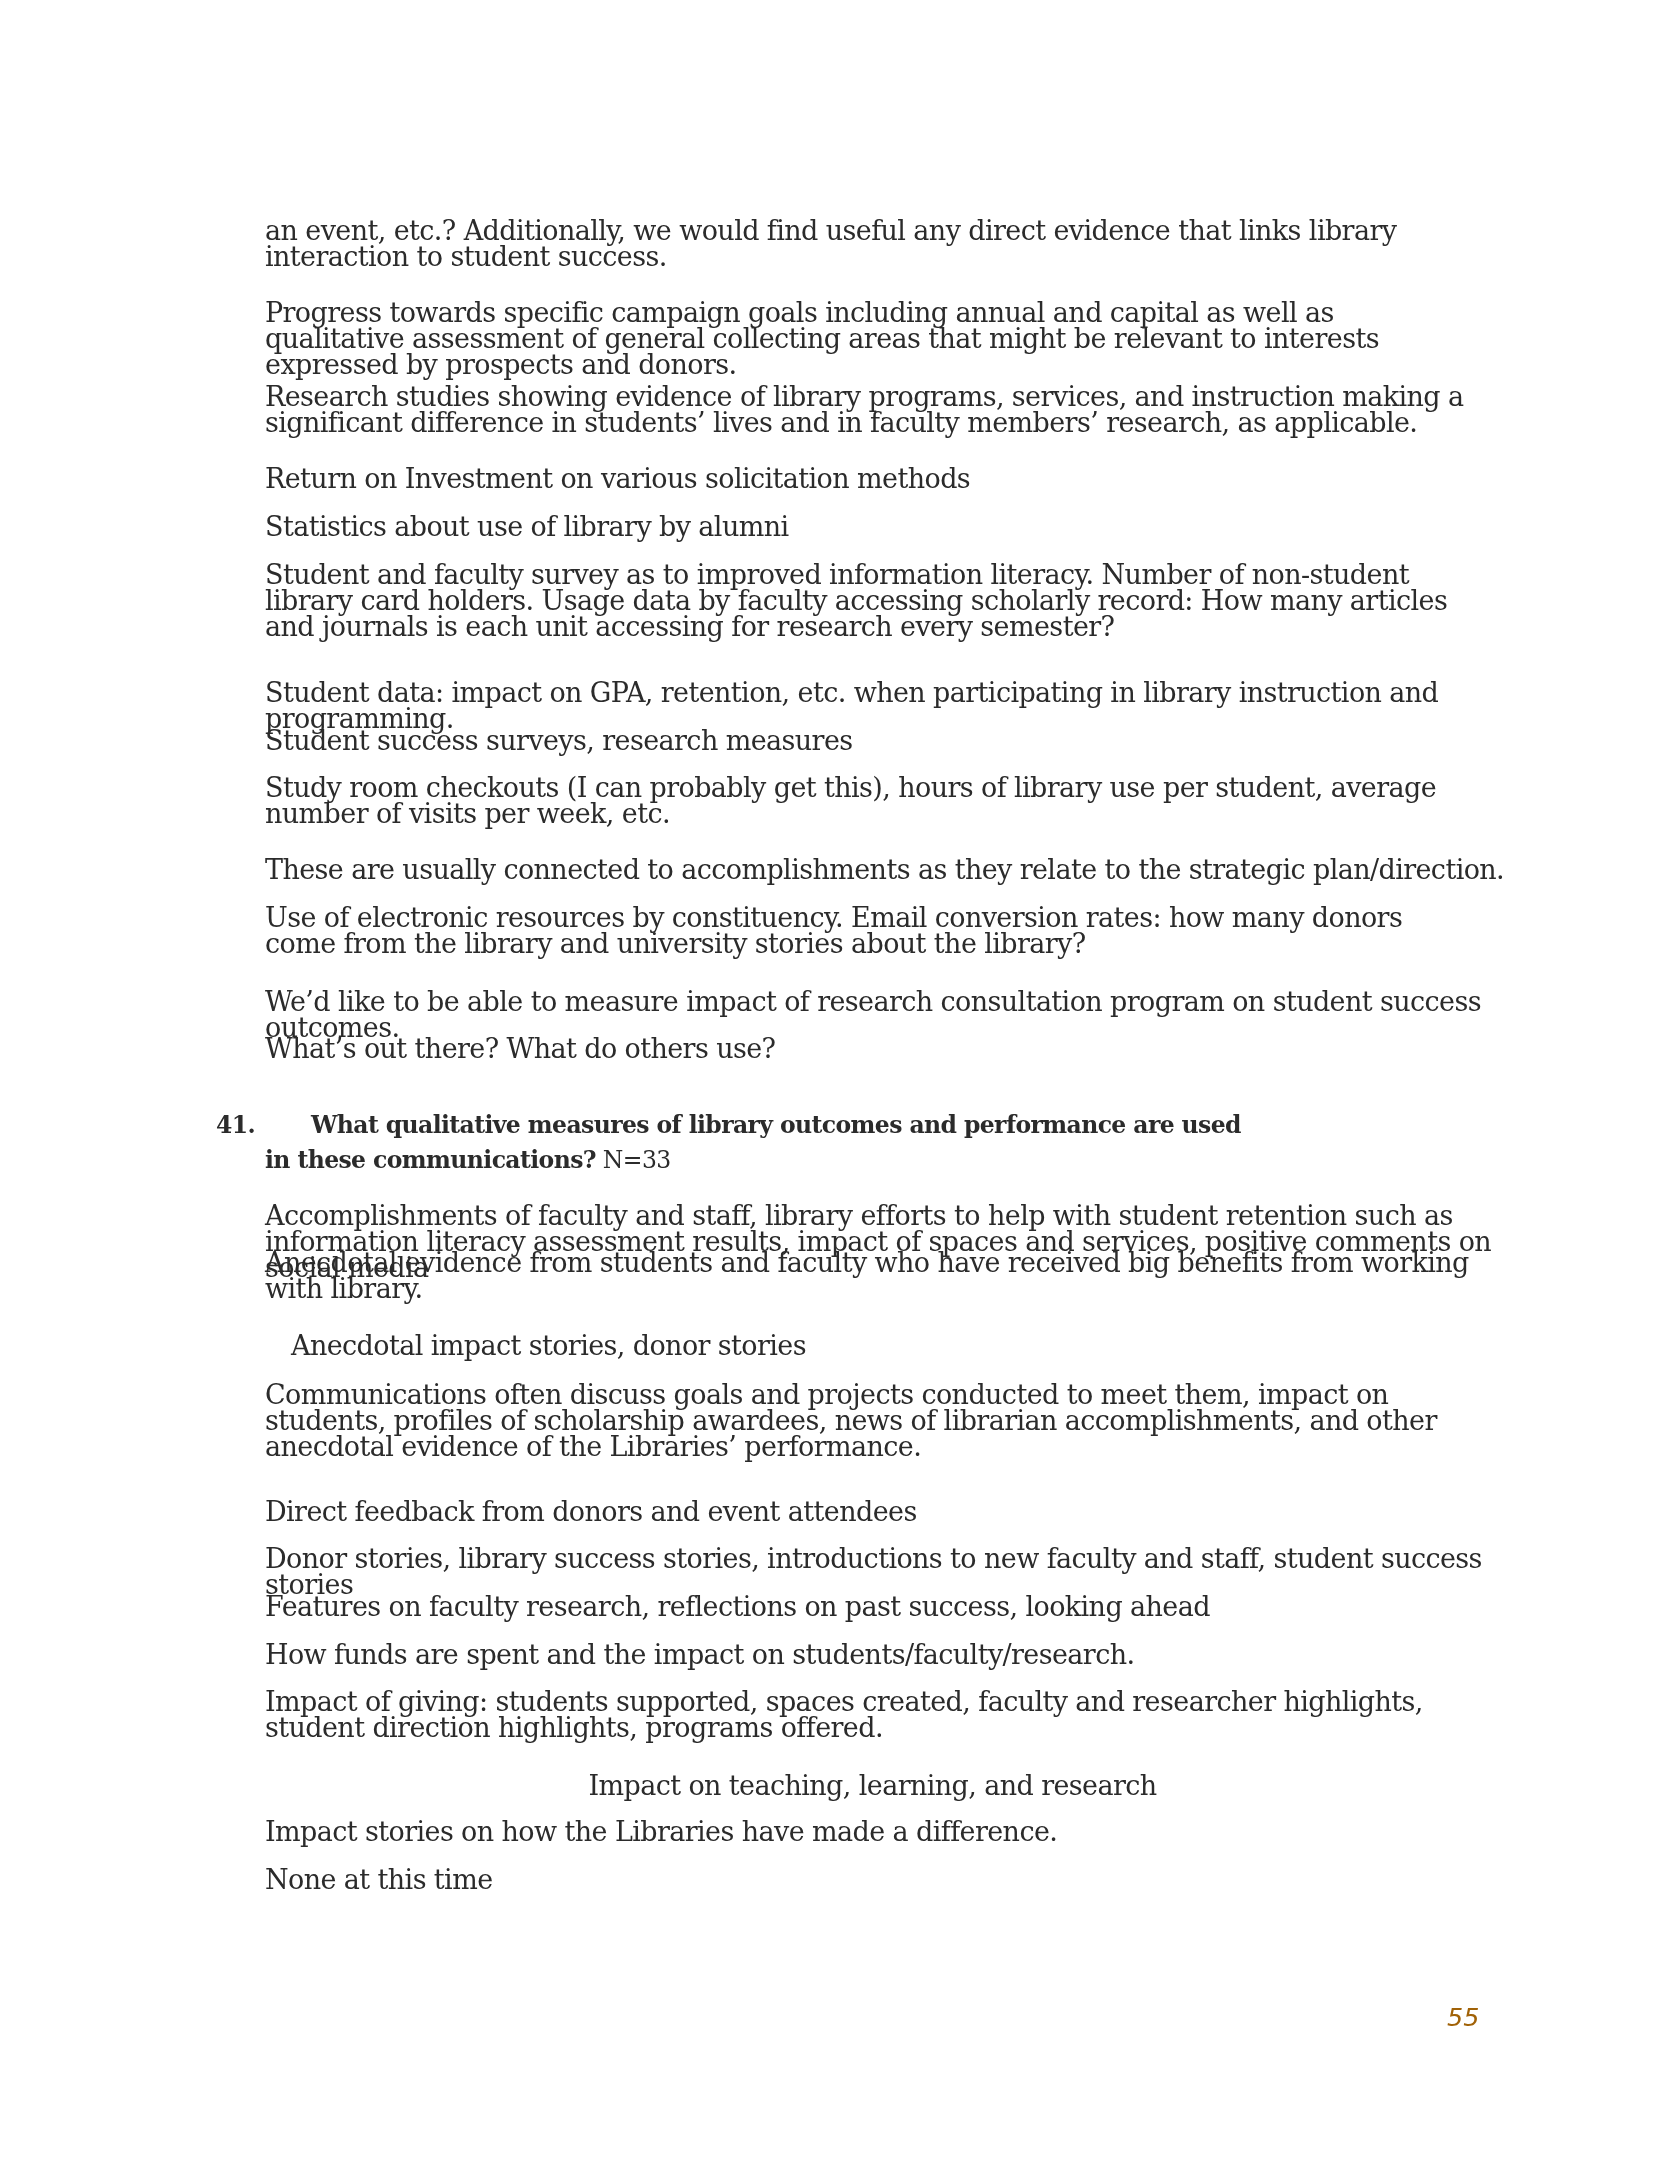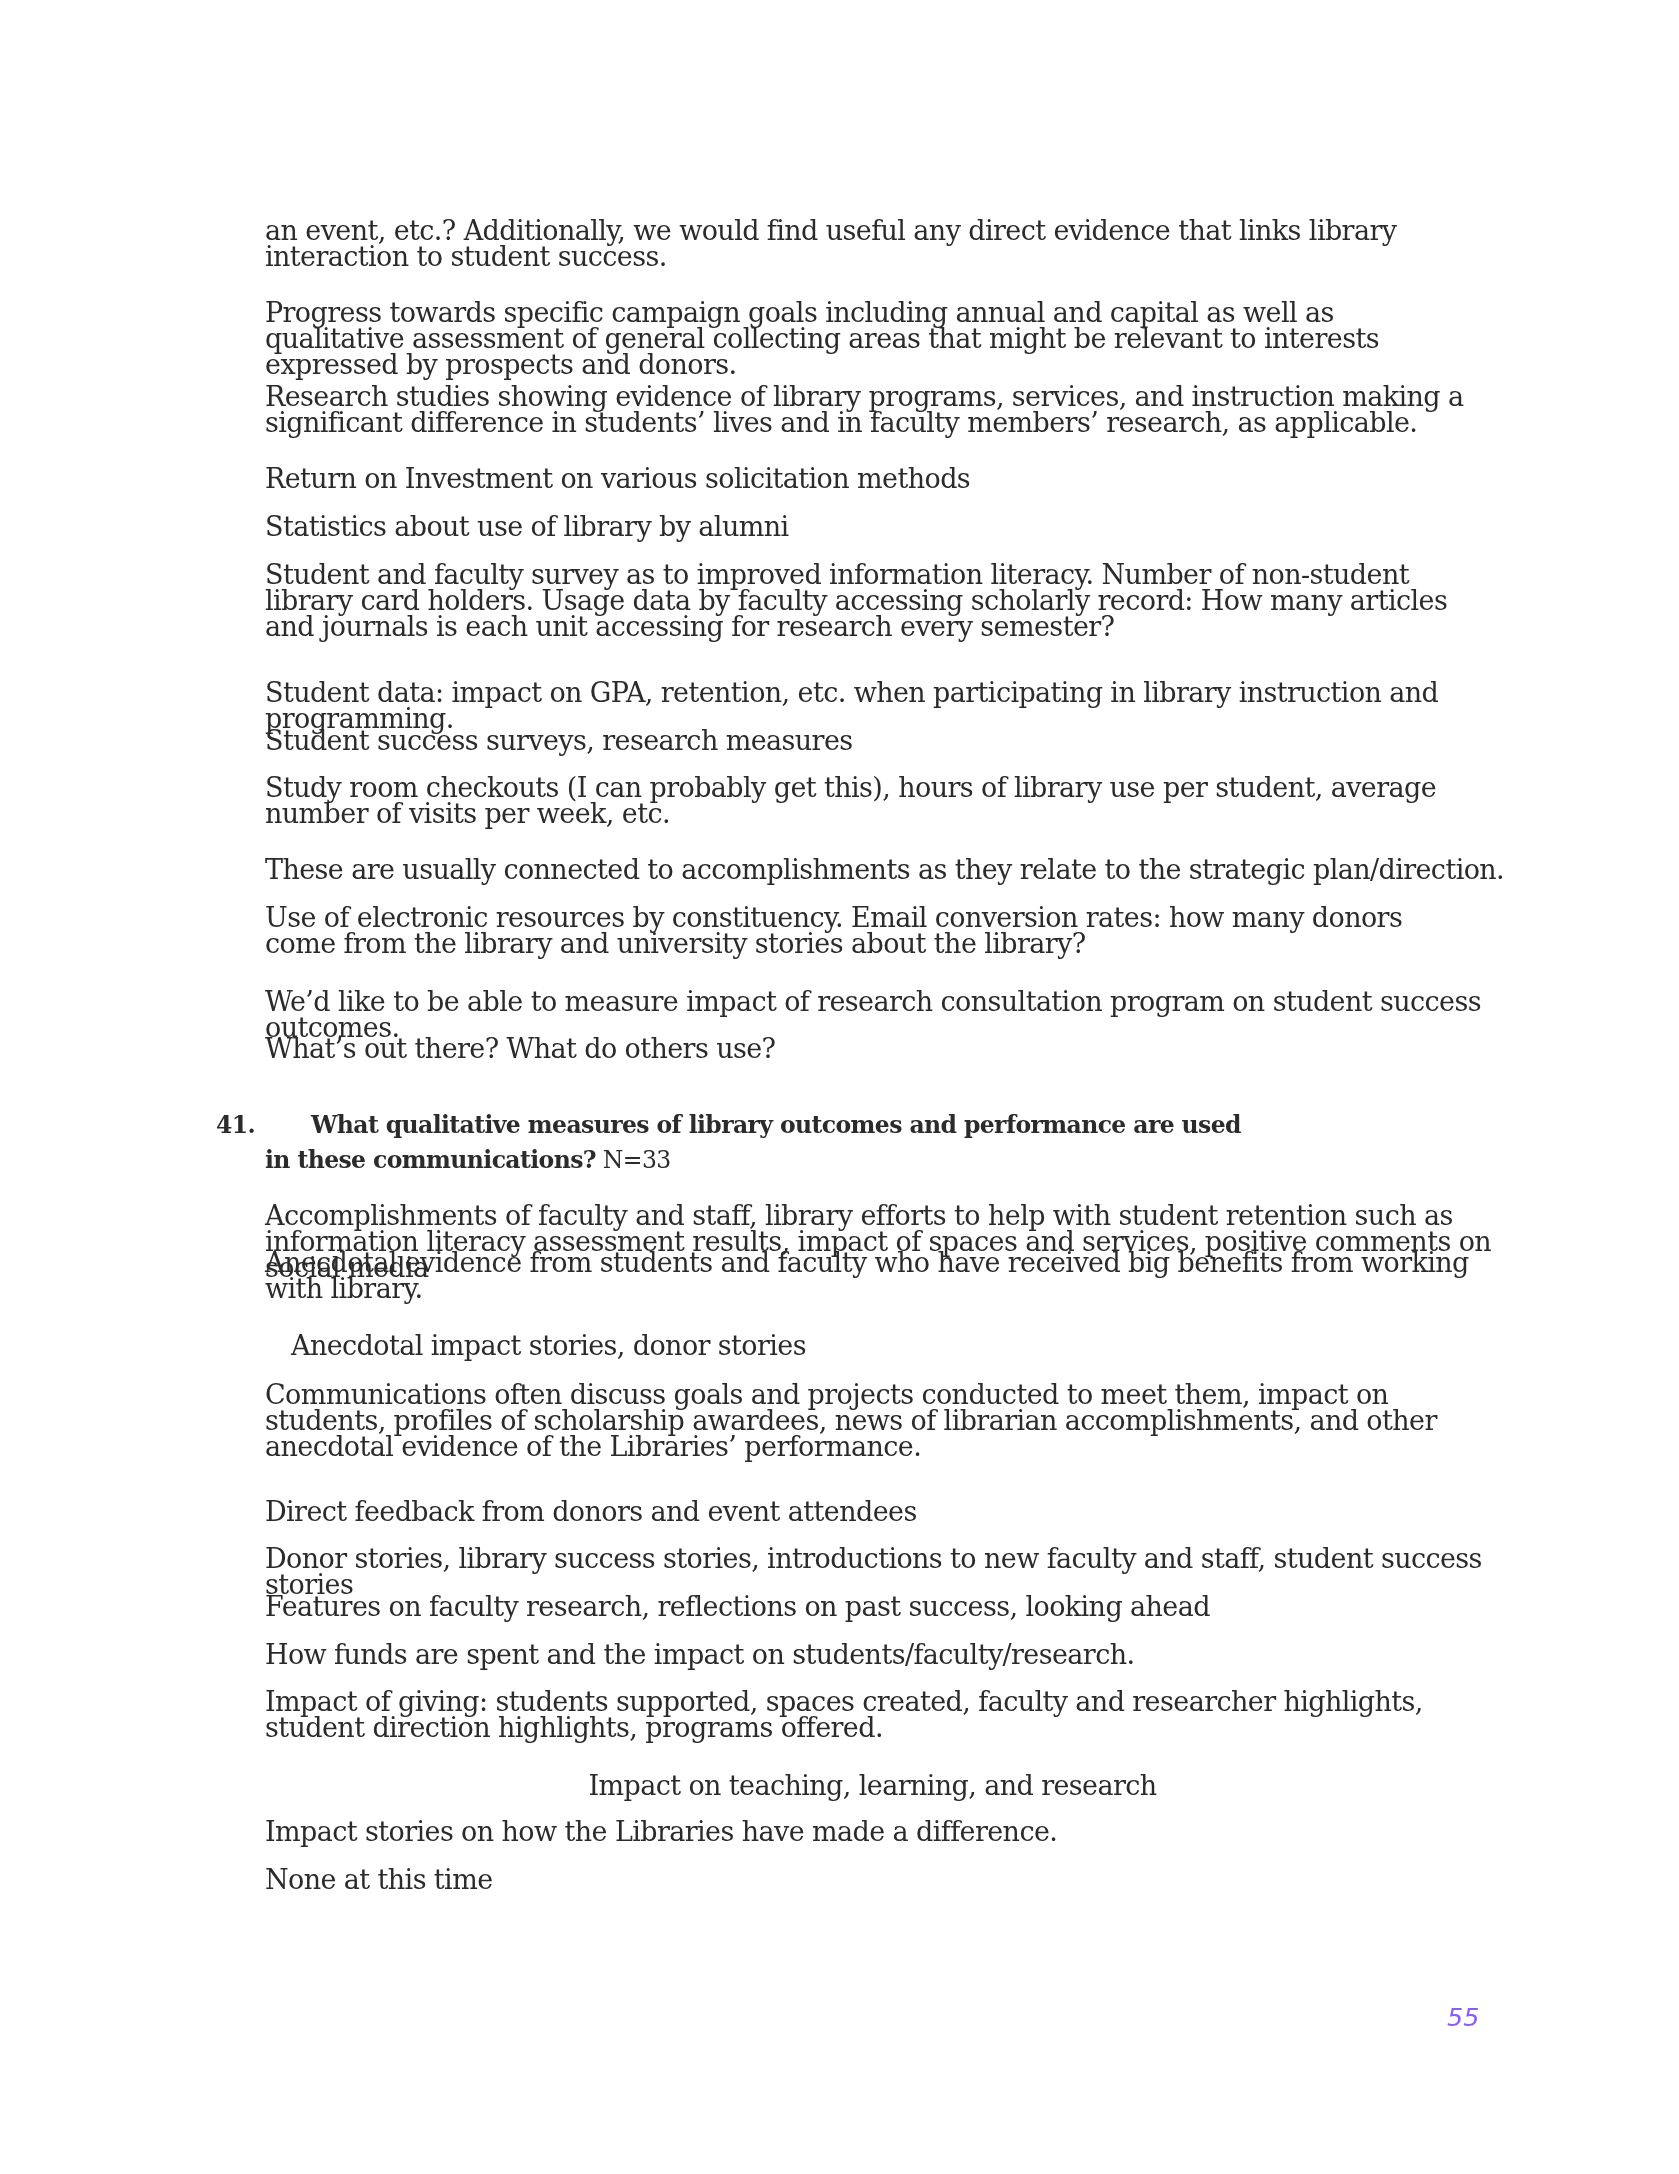"55" .pagenum { color: #8b5cf6 -> #a16207 }
